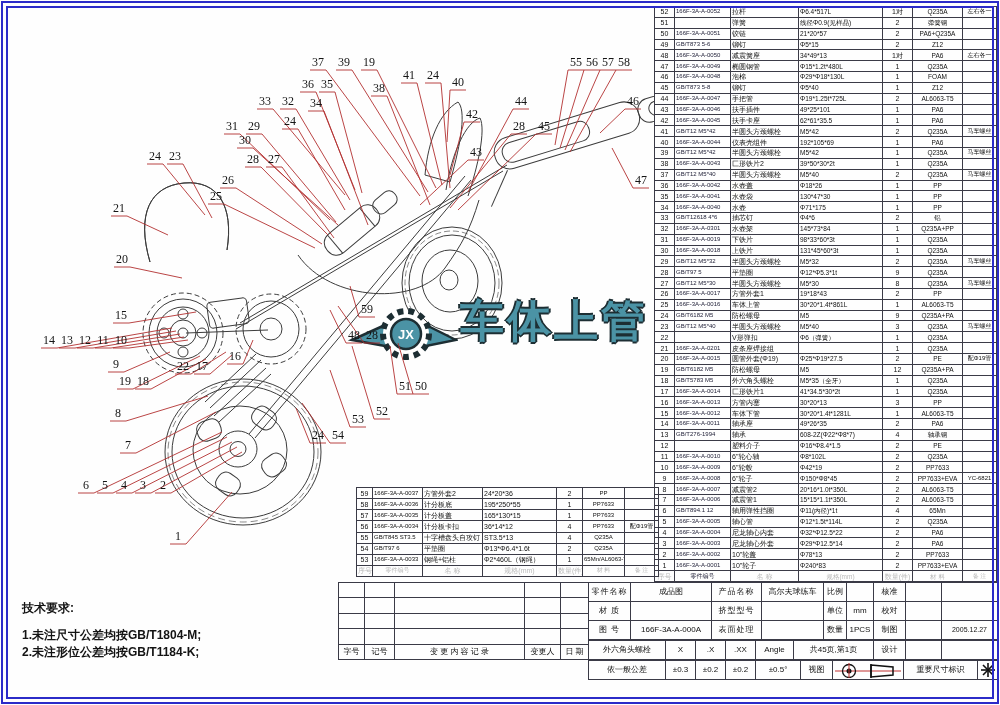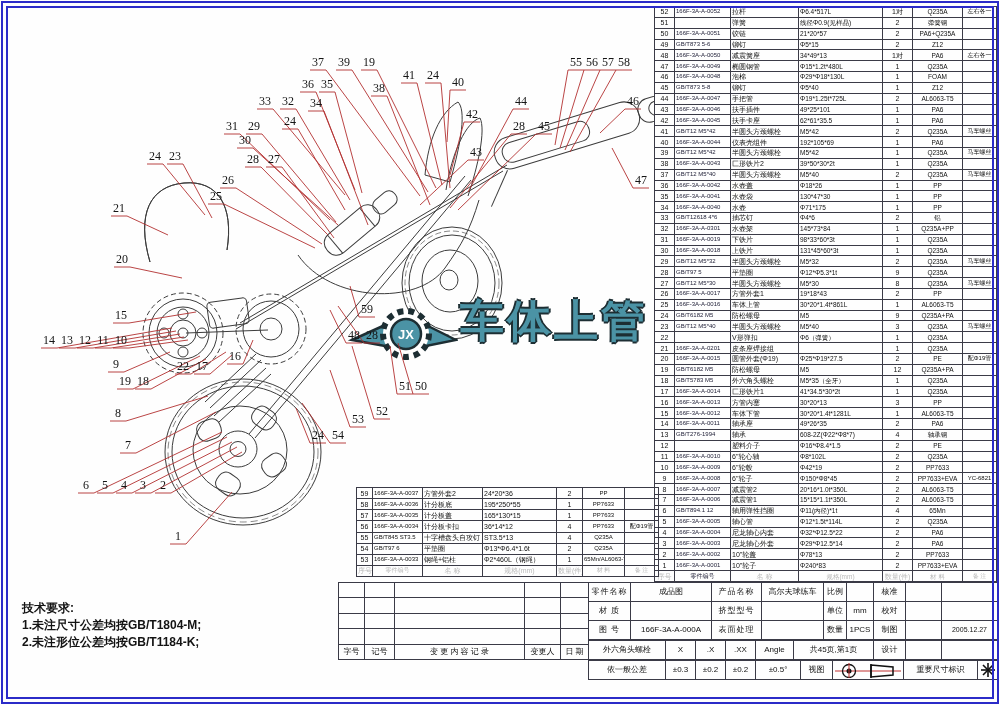"技术要求:" #tech .t-title { margin-bottom: 0 -> 10px }
